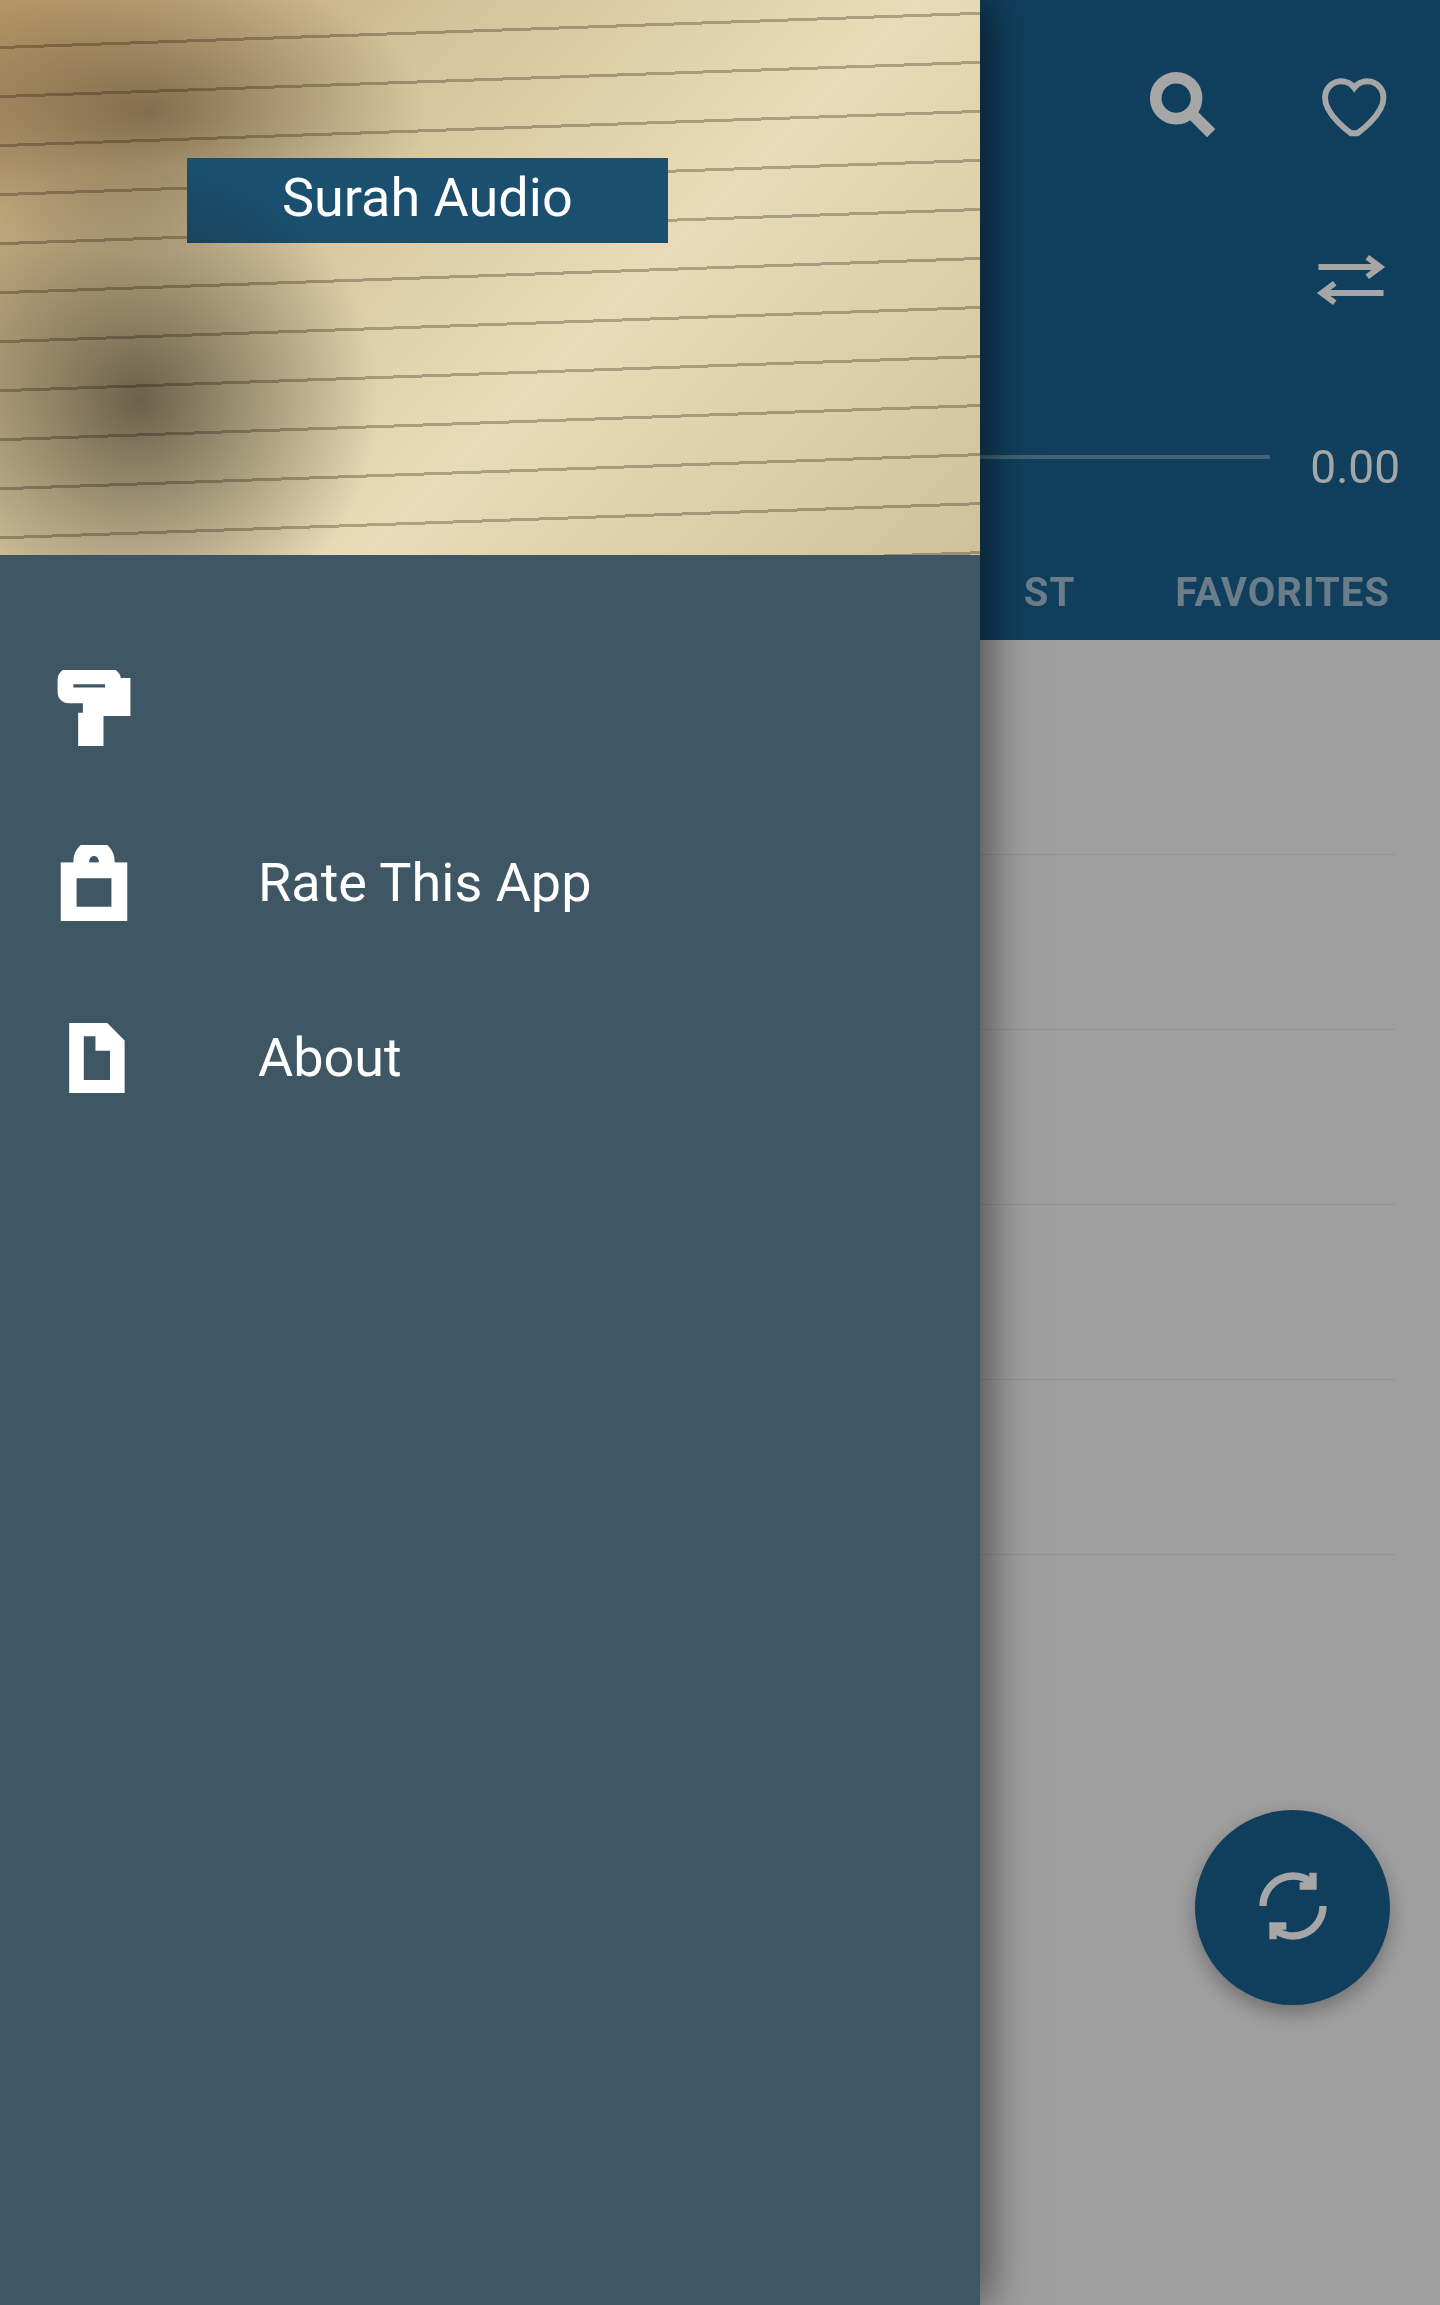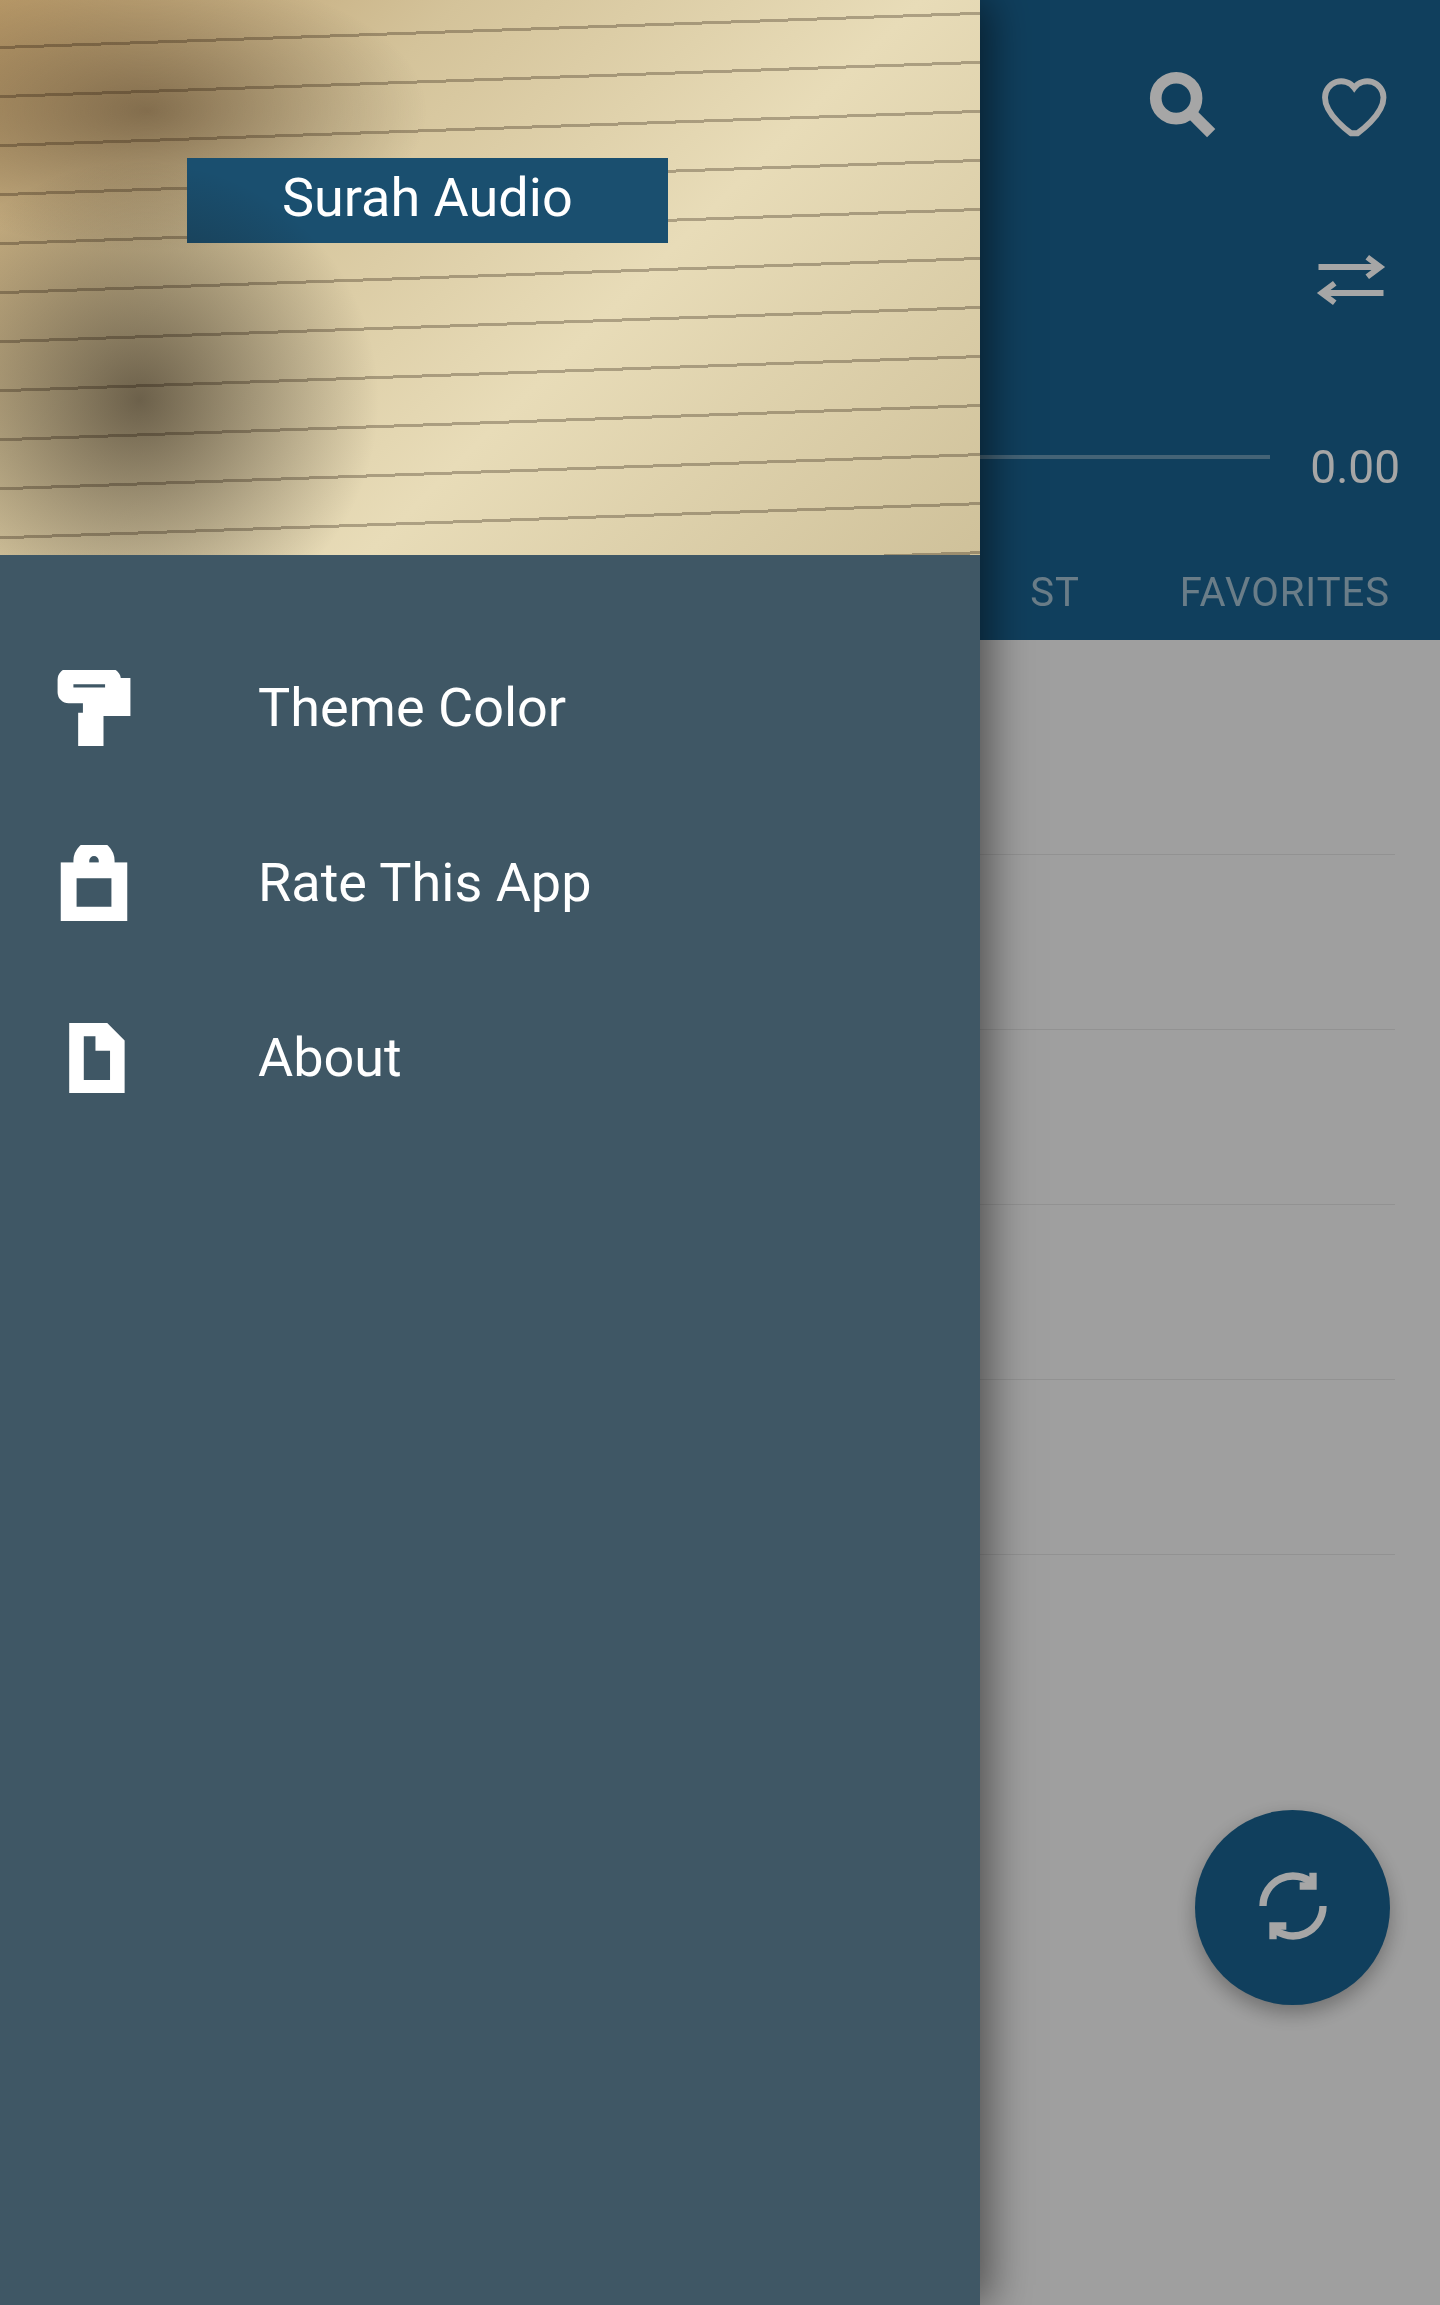"ST" .bg-tab { font-weight: 400 -> 700 }
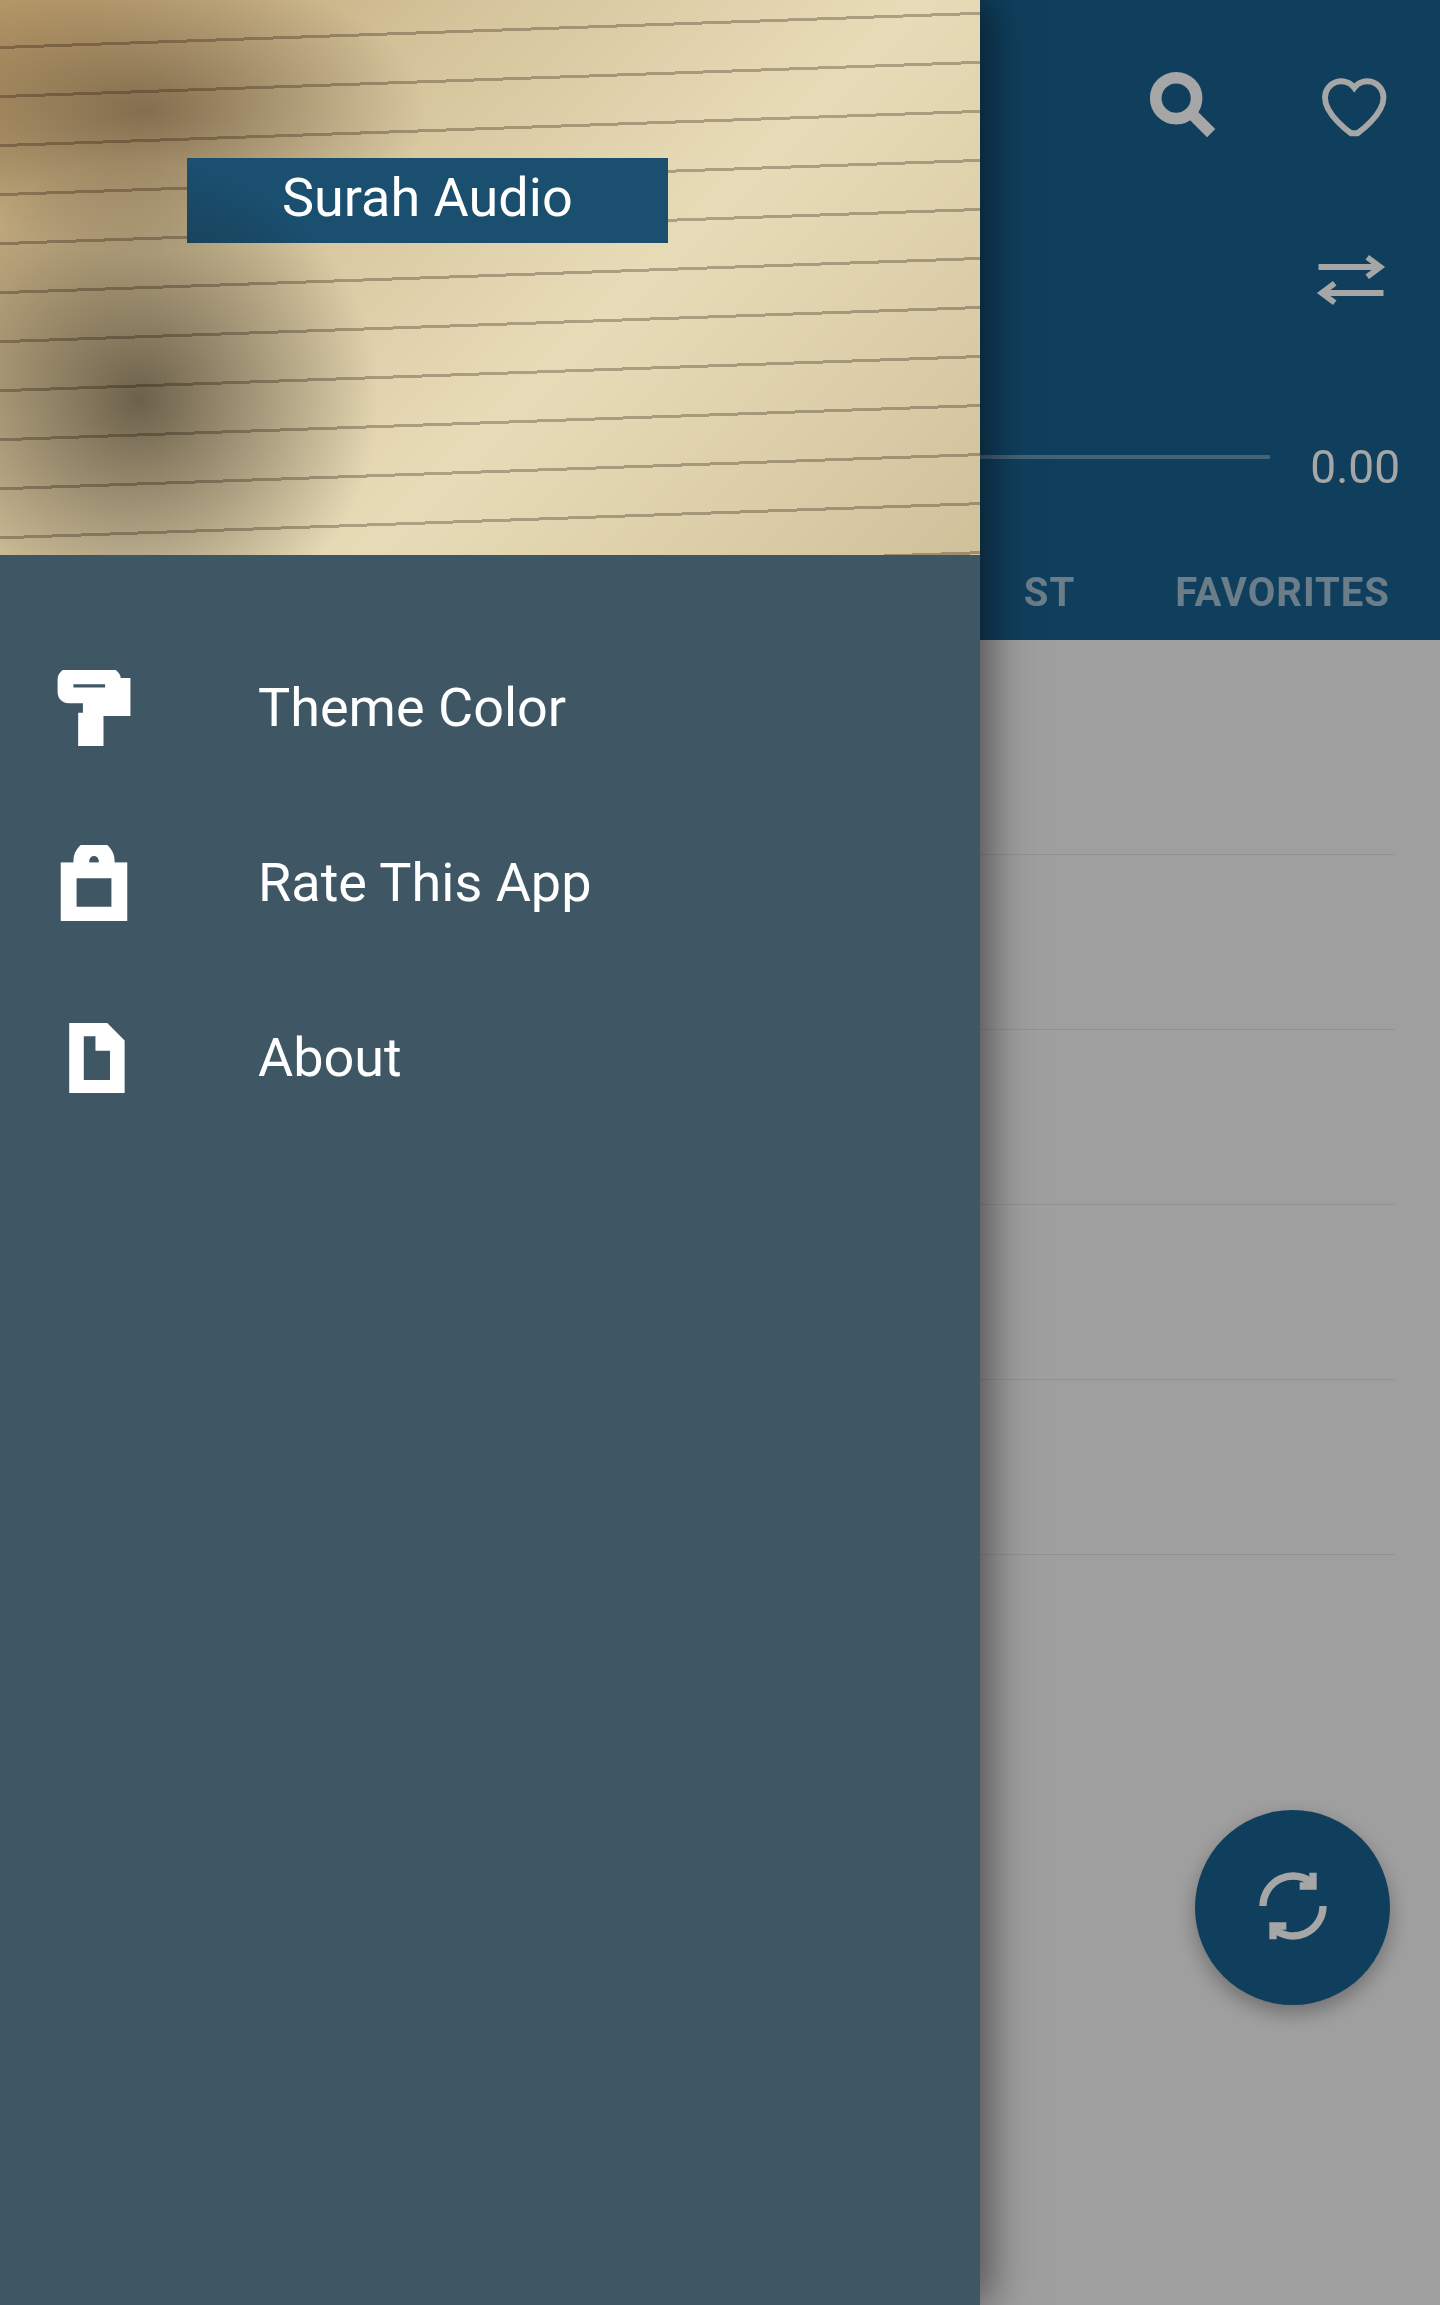"Theme Color" span.drawer-label { html: <span>Theme Color</span> -> none }
